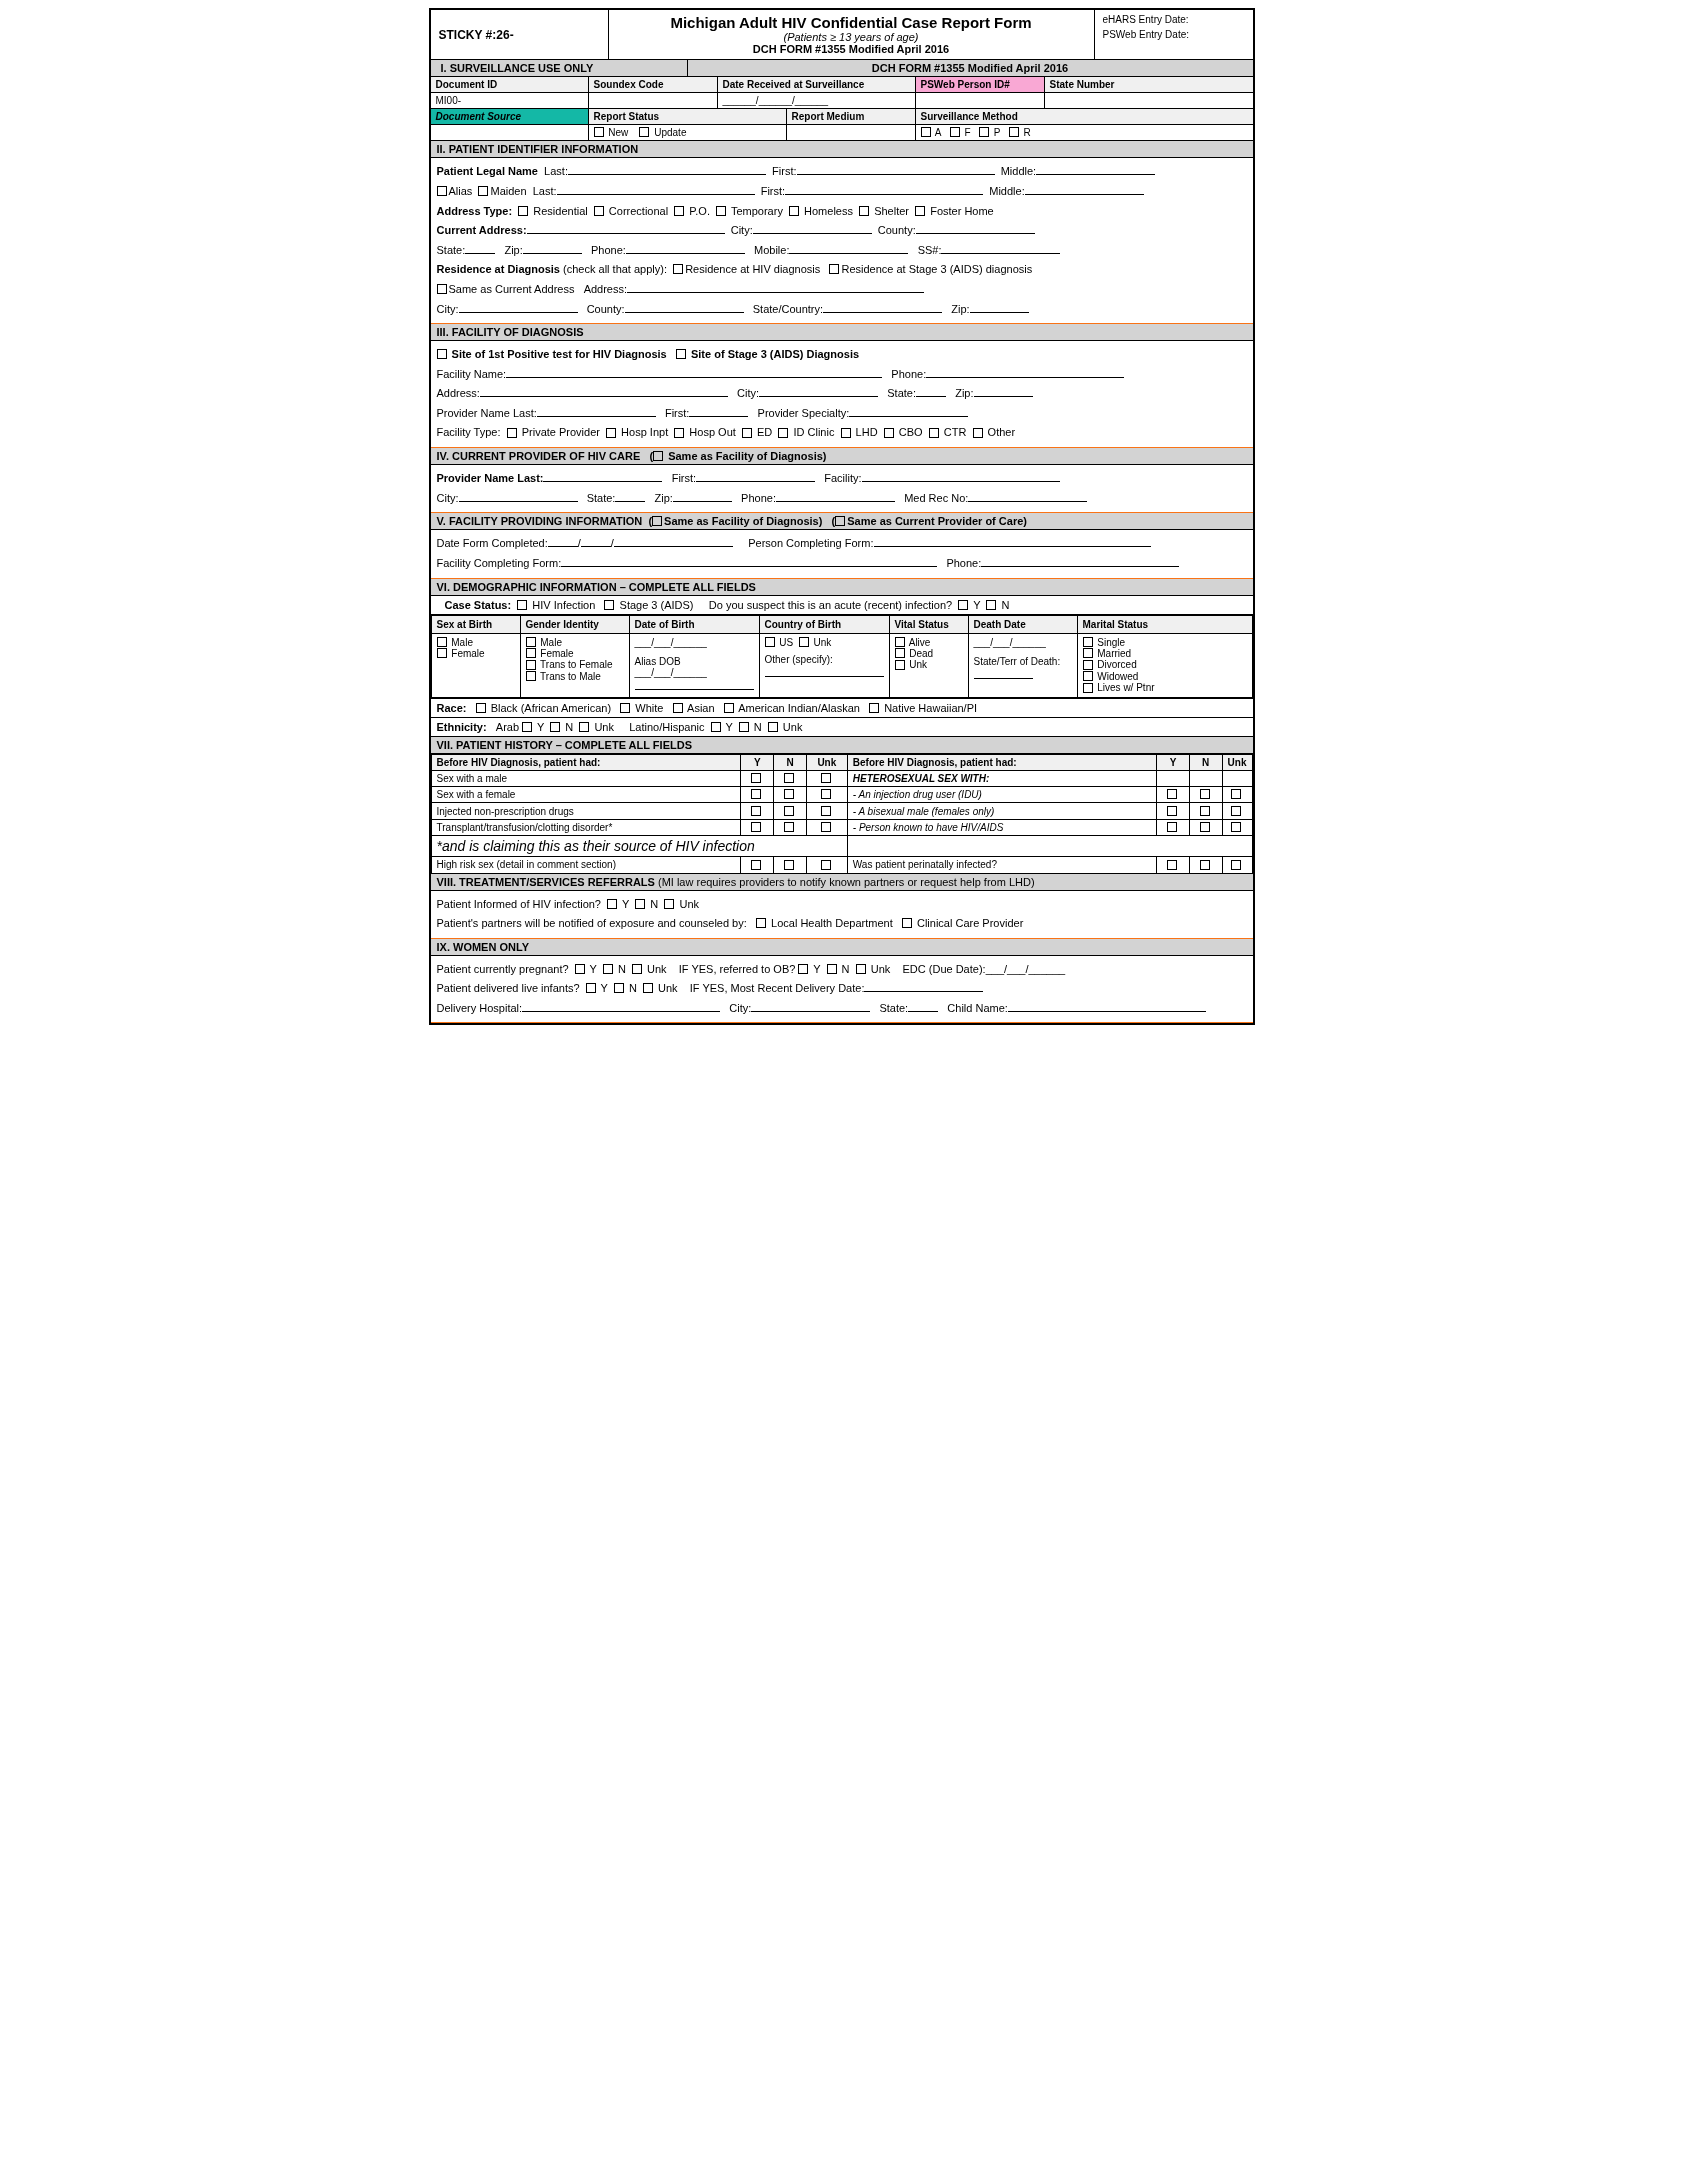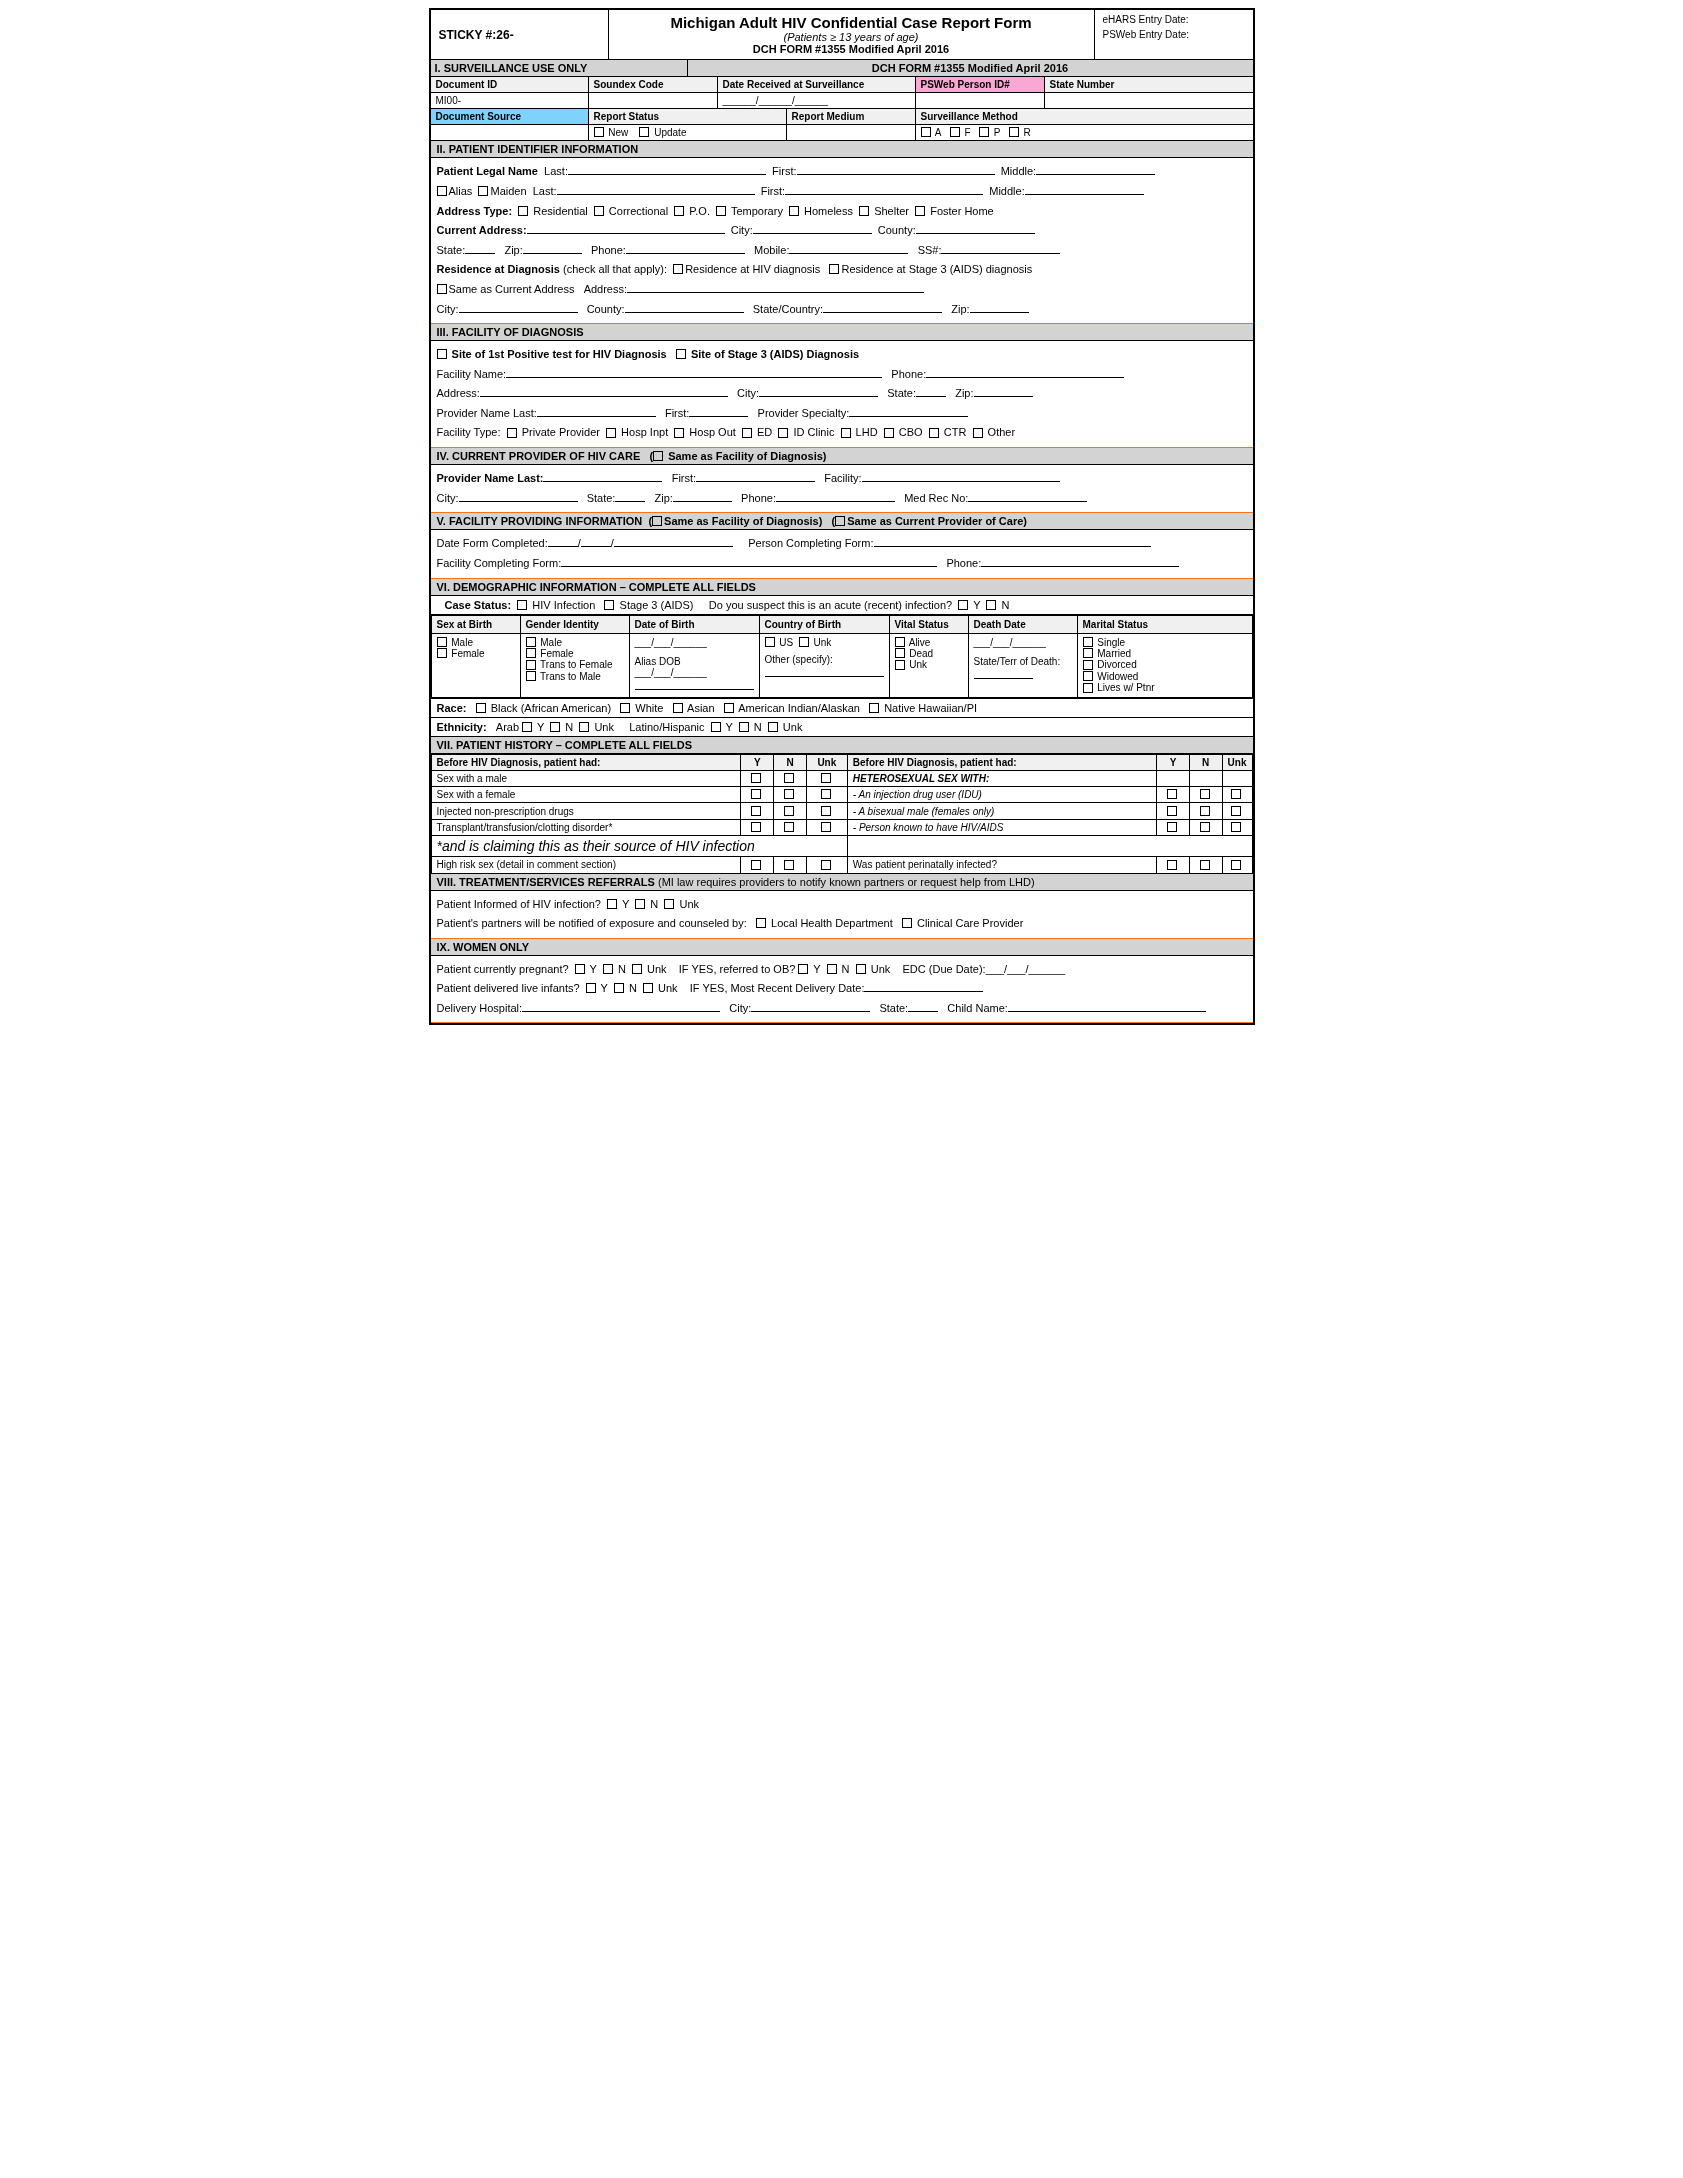"I. SURVEILLANCE USE ONLY" div { padding: 2px 4px -> 2px 10px }
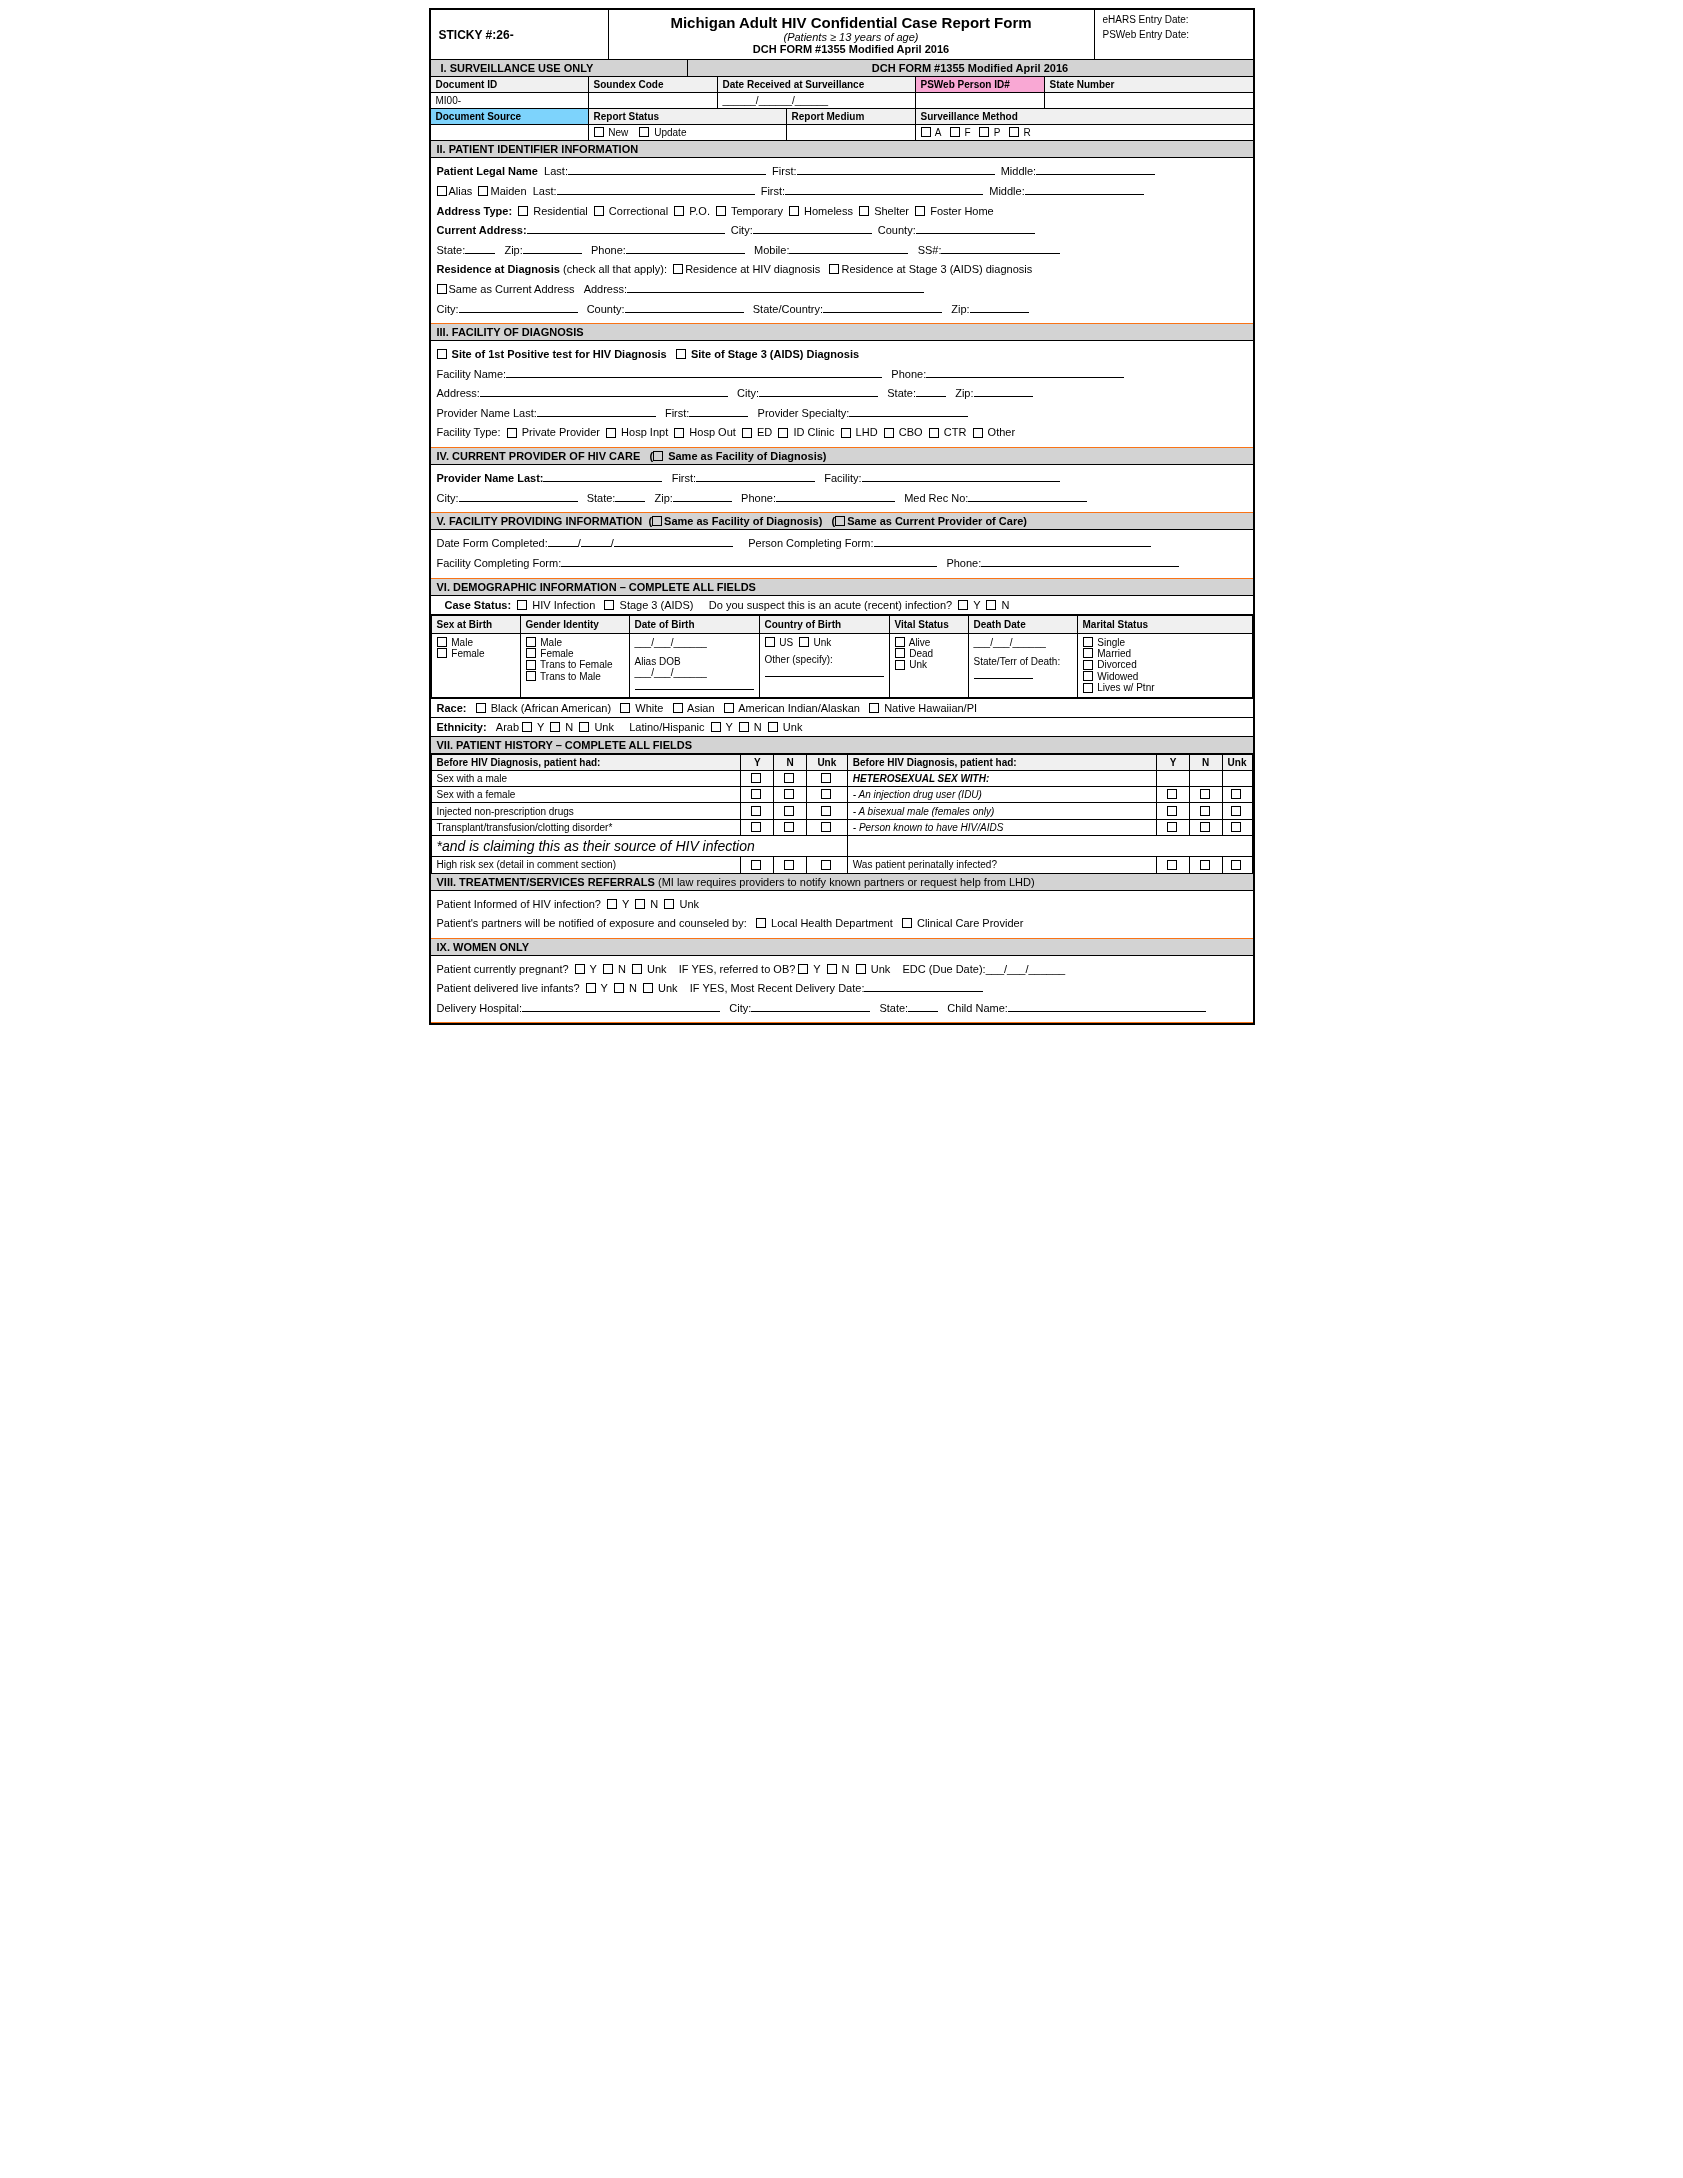"Document Source" div.main-cell { background: #7dd3fc -> #14b8a6; font-style: none -> italic }
